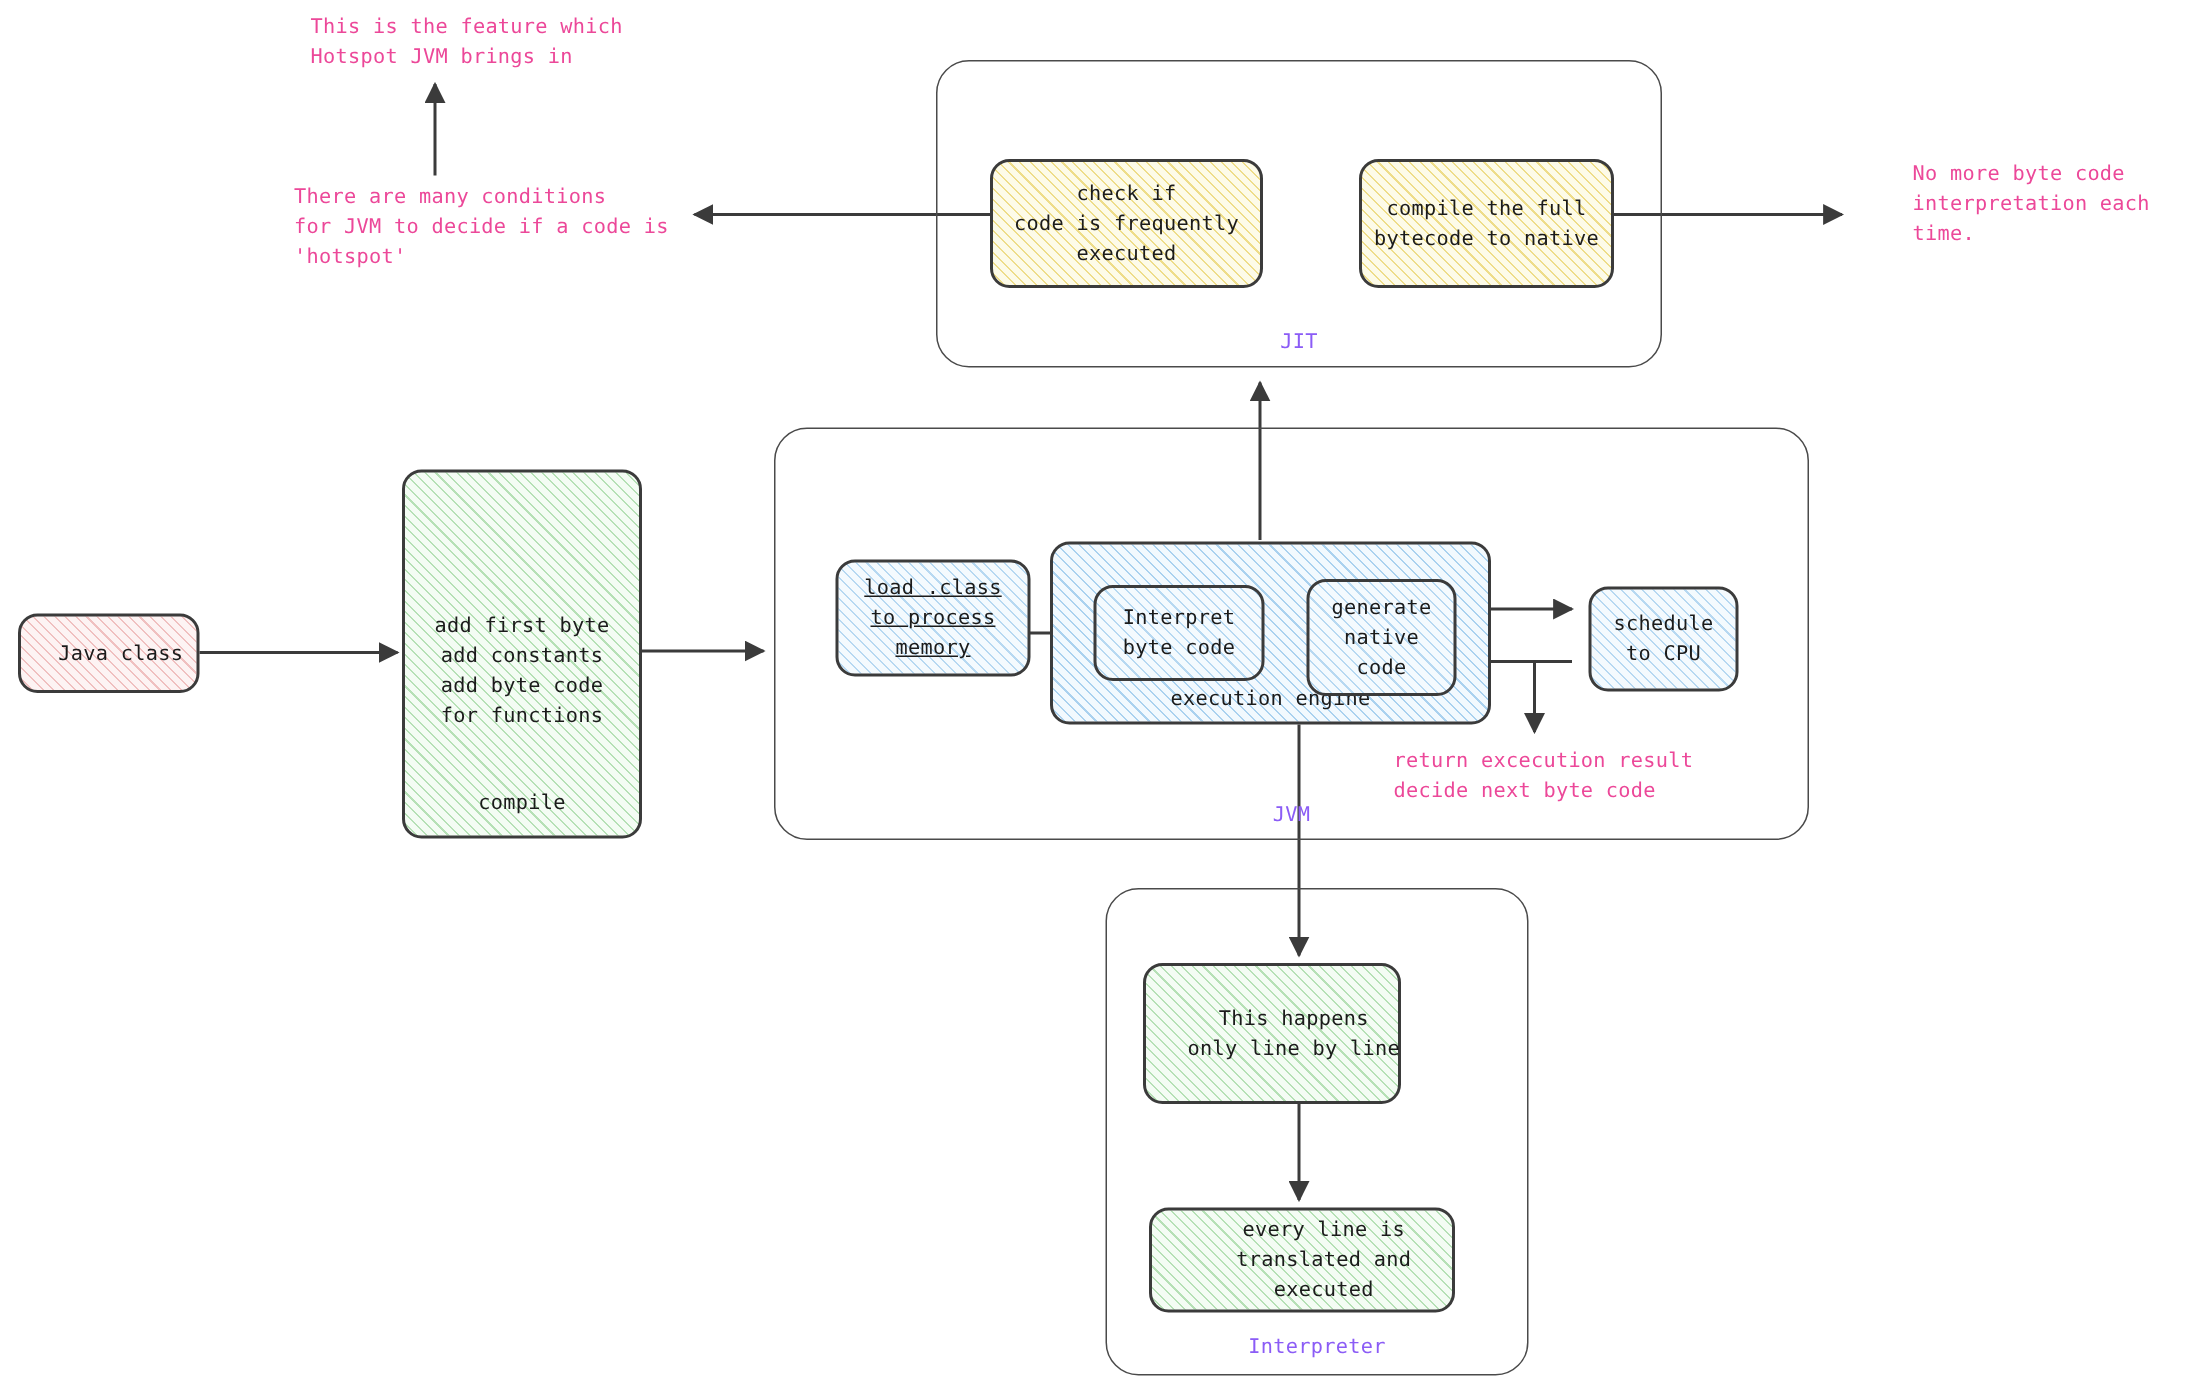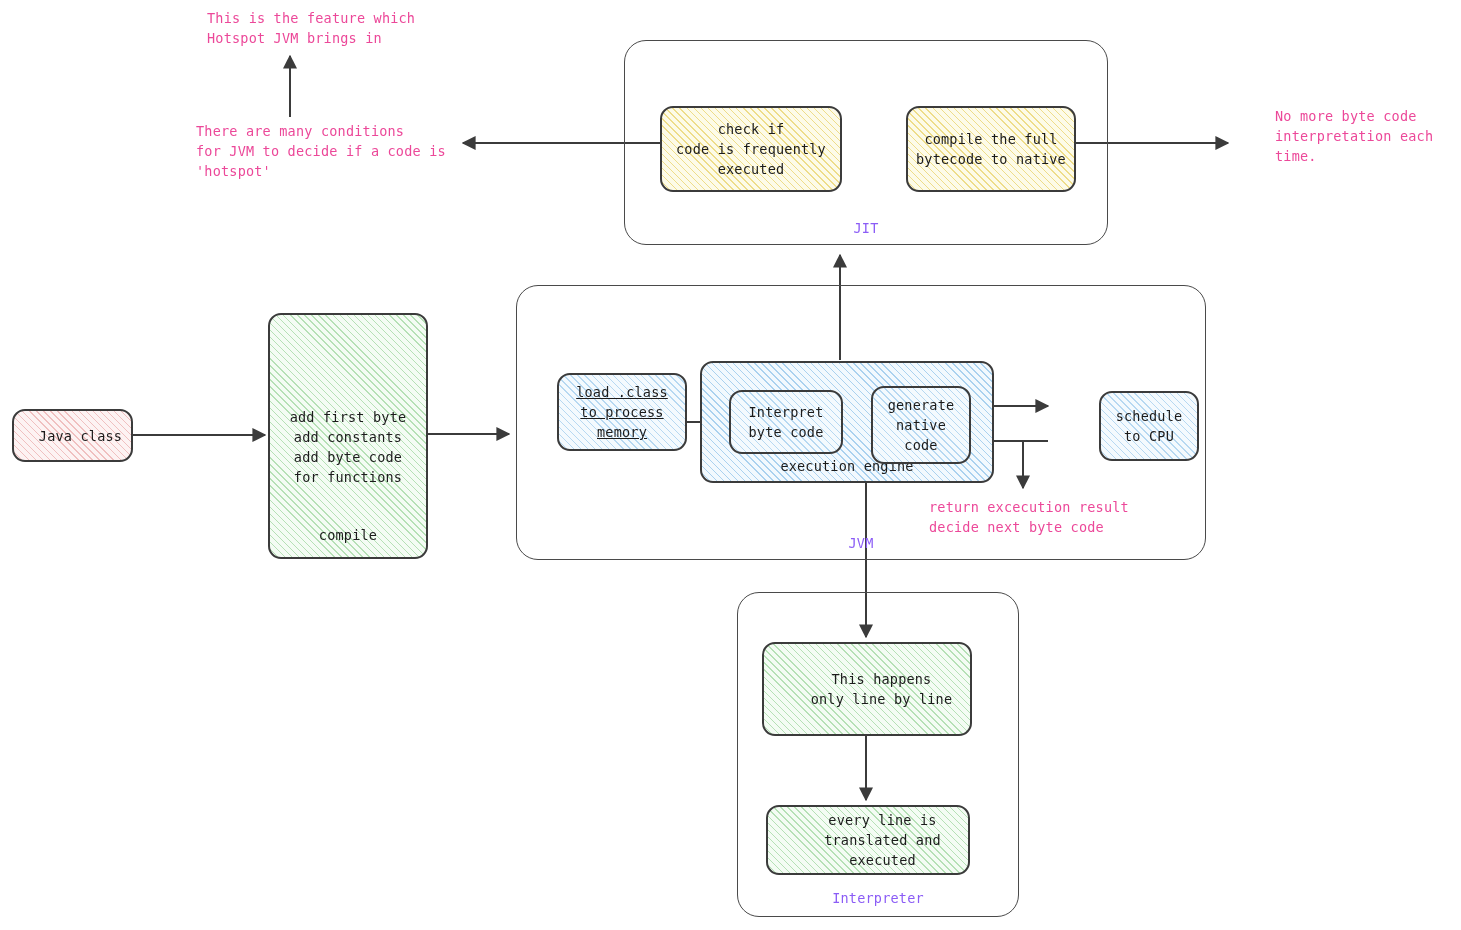"schedule" div.node { left: 1099px -> 1059px }
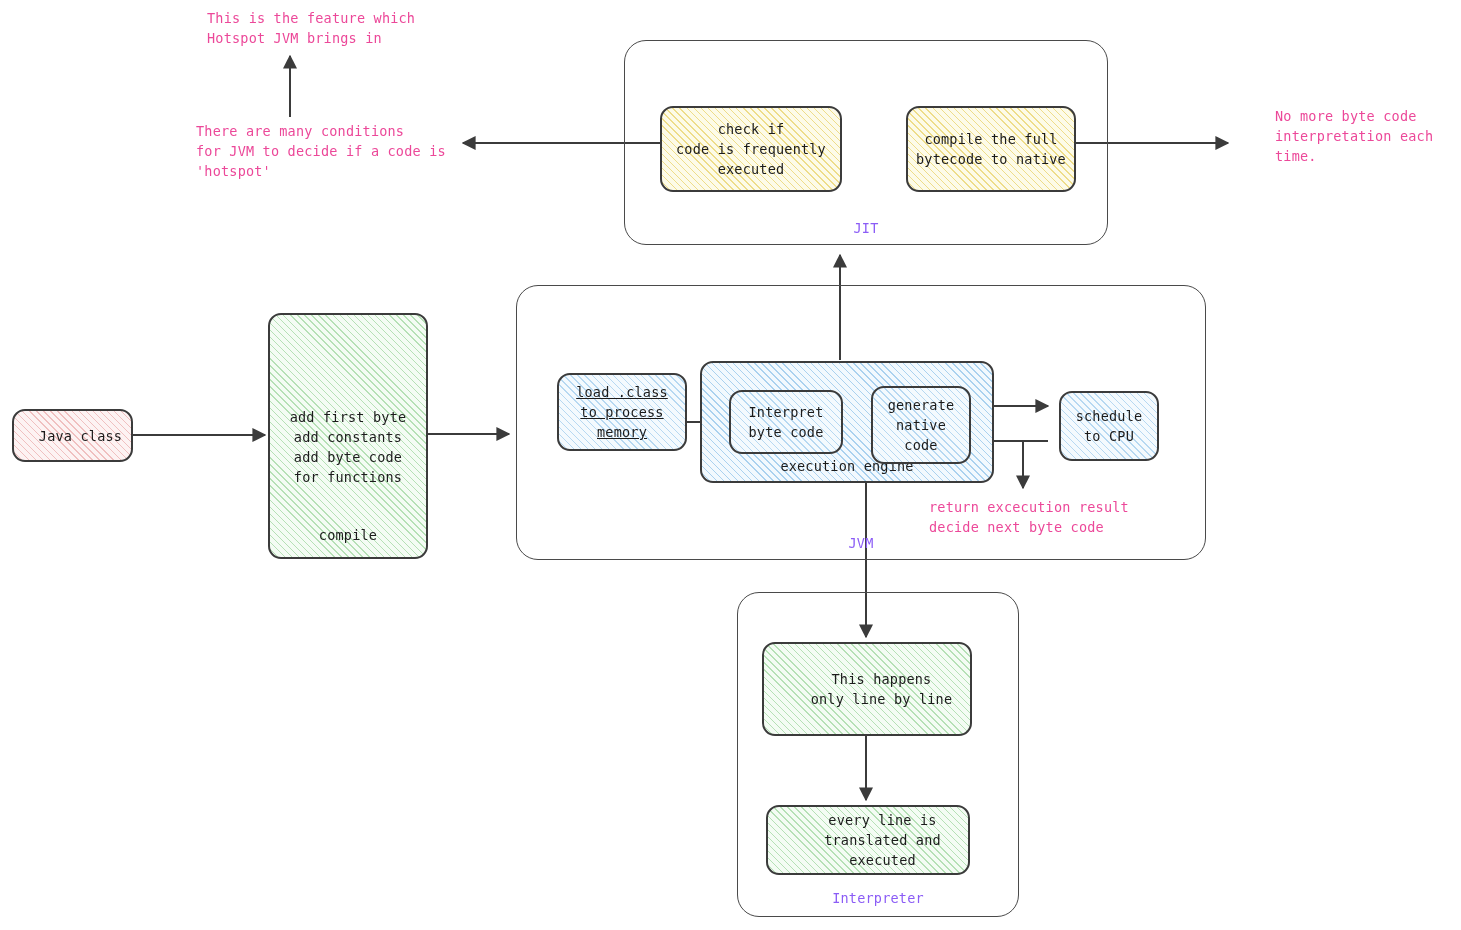"This happens" div.node { width: 210px -> 172px }
